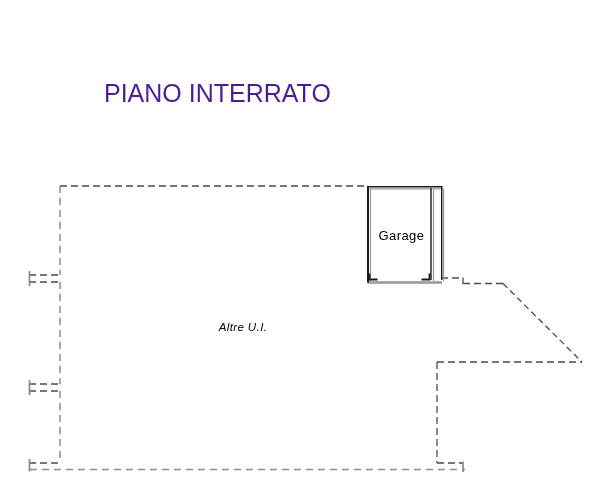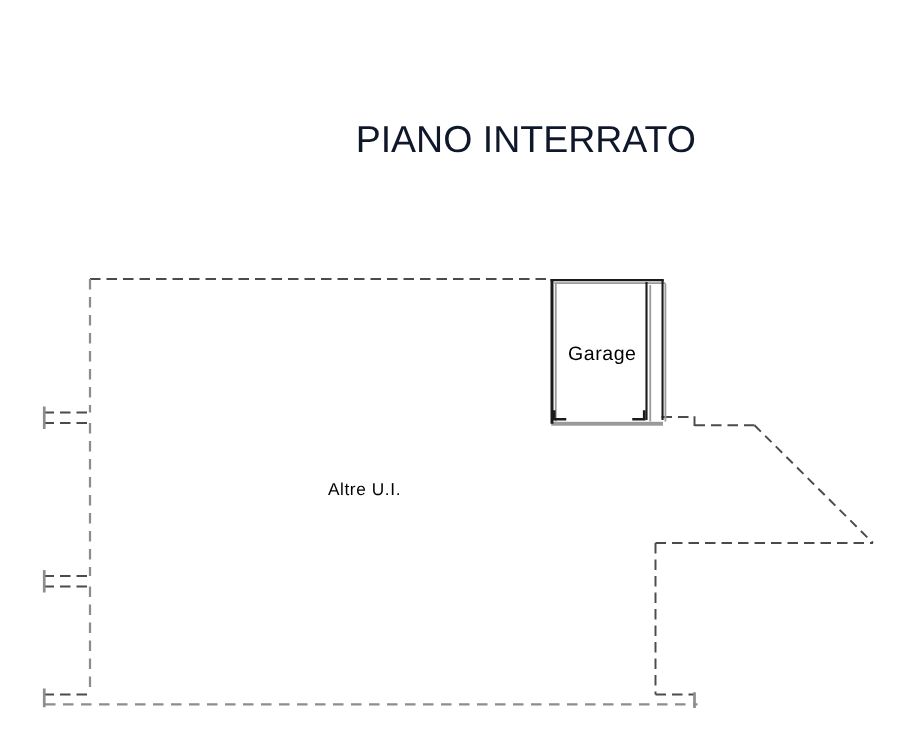"PIANO INTERRATO" .plan-title { color: #0f172a -> #4c1d95; text-align: right -> left }
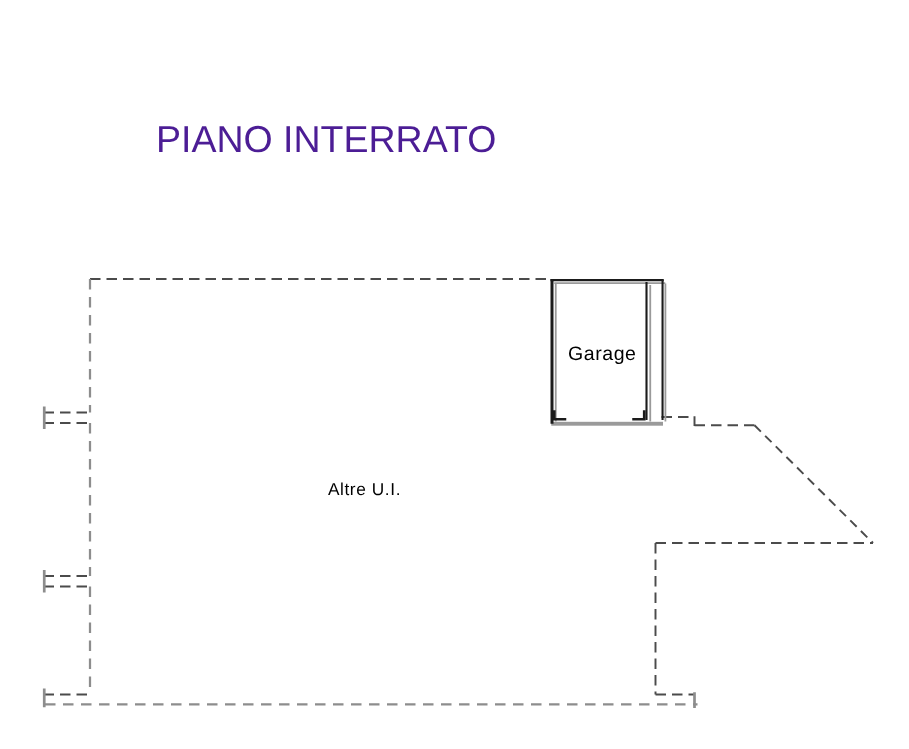"Altre U.I." .room-label.altre { font-style: none -> italic }
